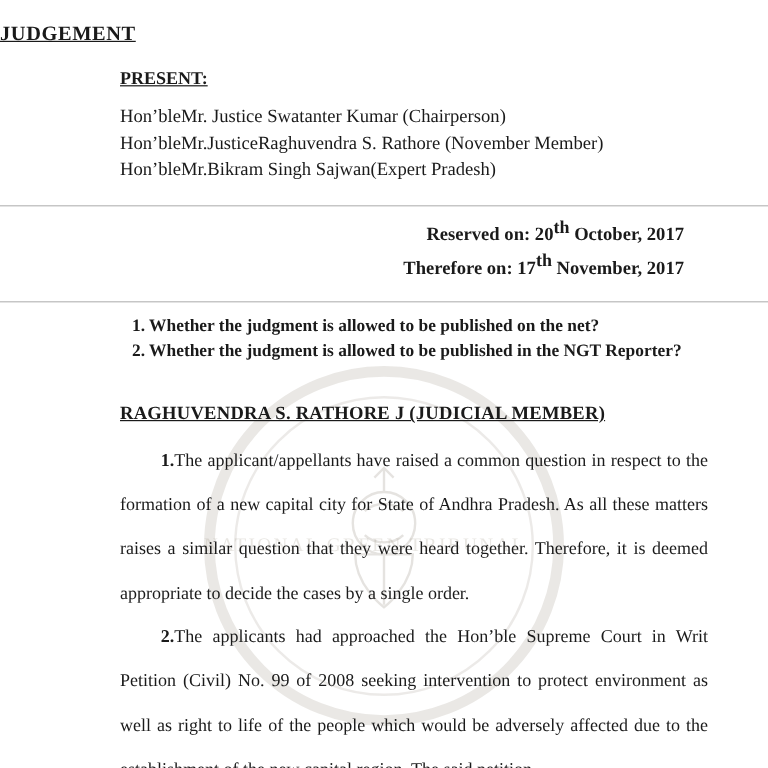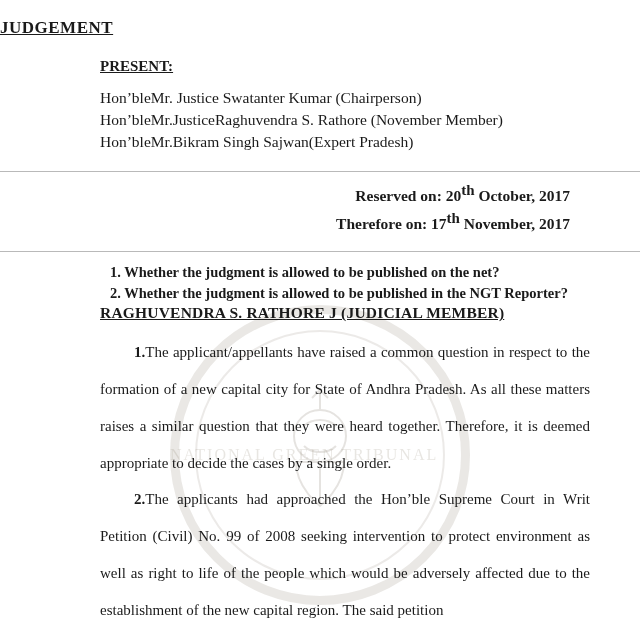"RAGHUVENDRA S. RATHORE J (JUDICIAL" .author { margin-top: 0 -> 32px }
